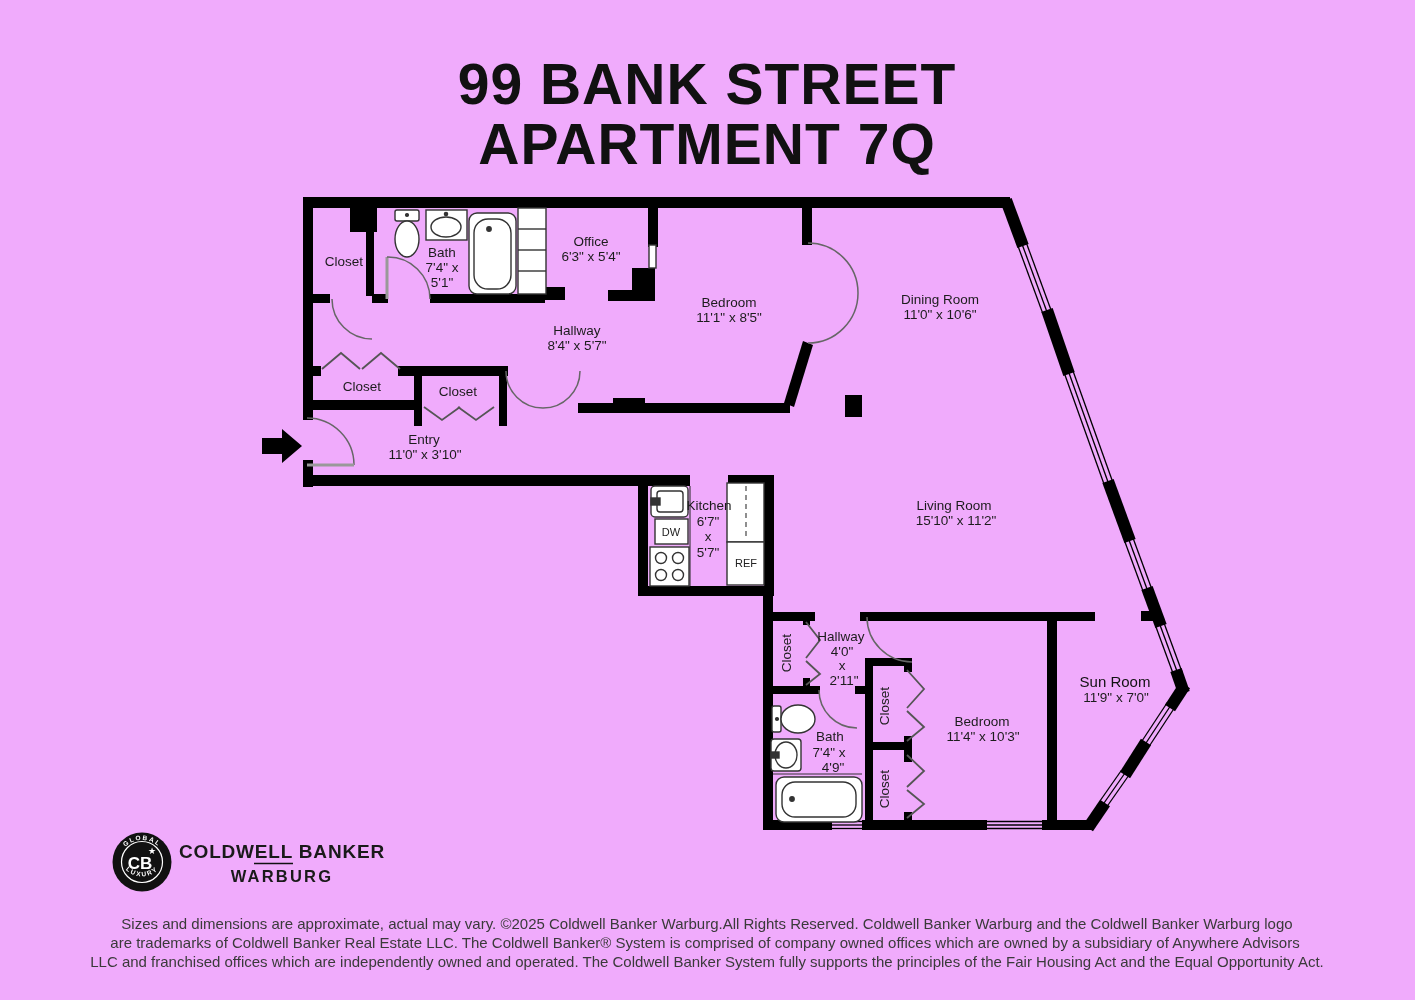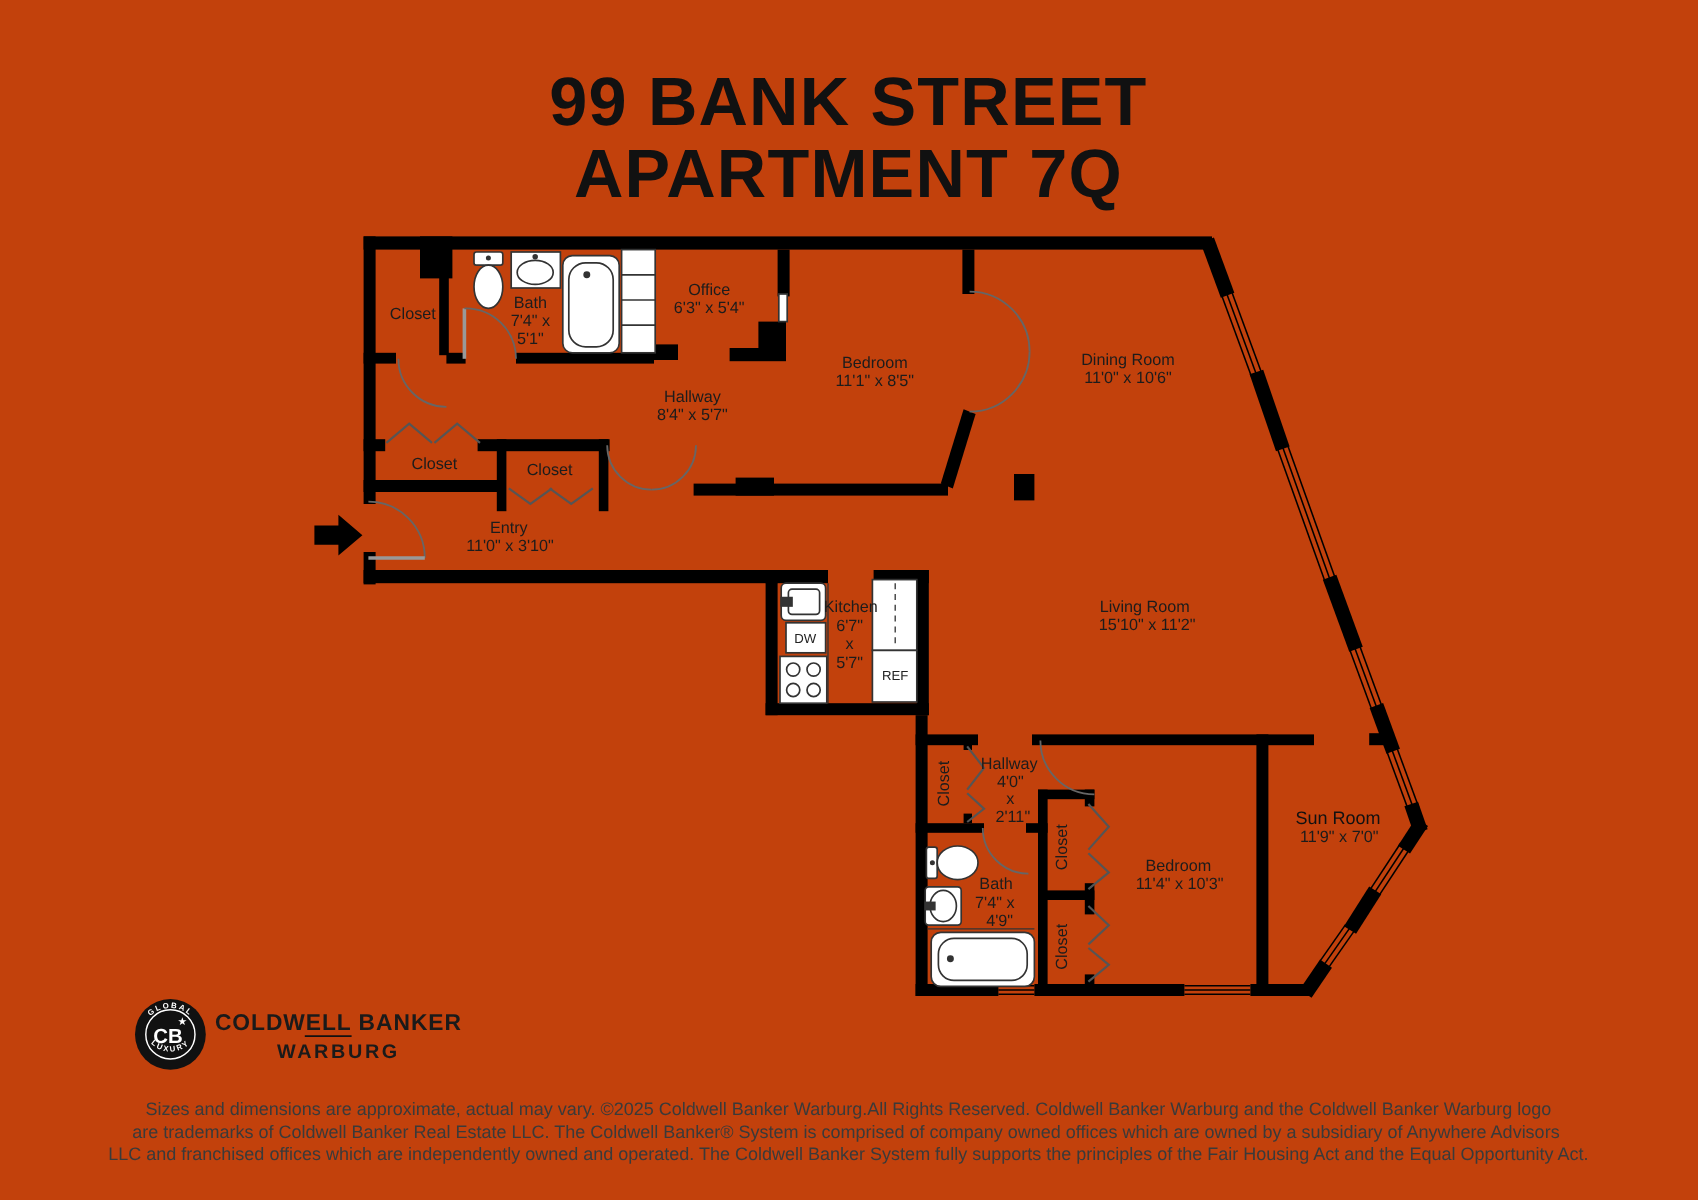"99 BANK STREET" .page { background: #c2410c -> #f0abfc }
